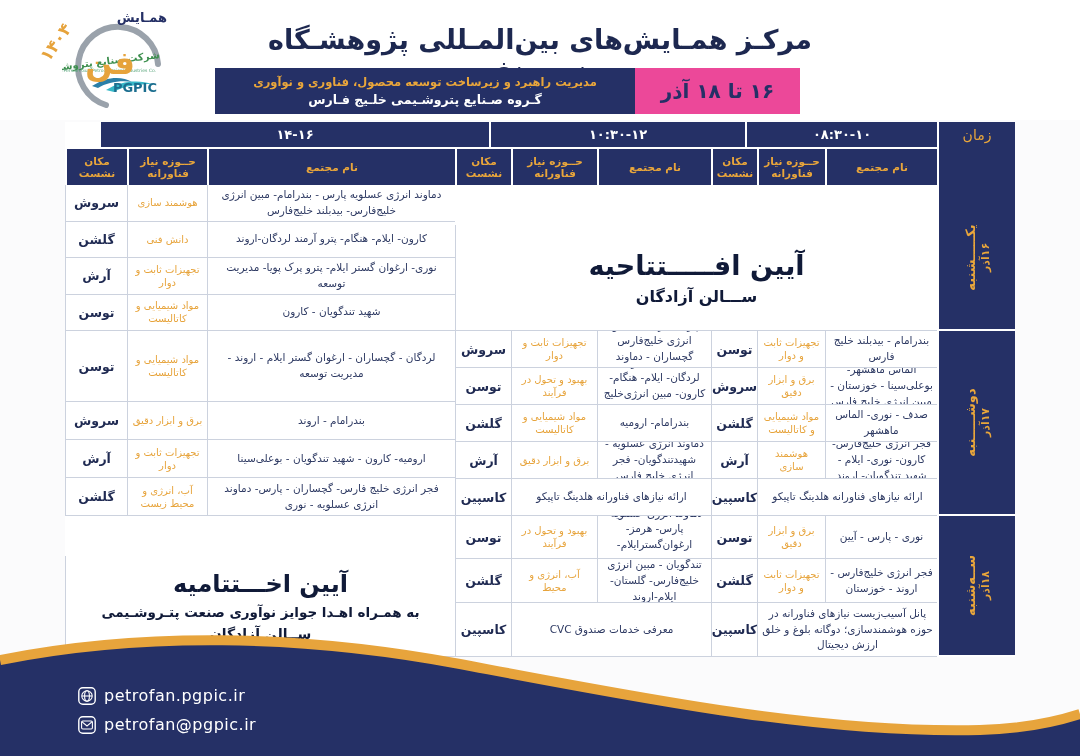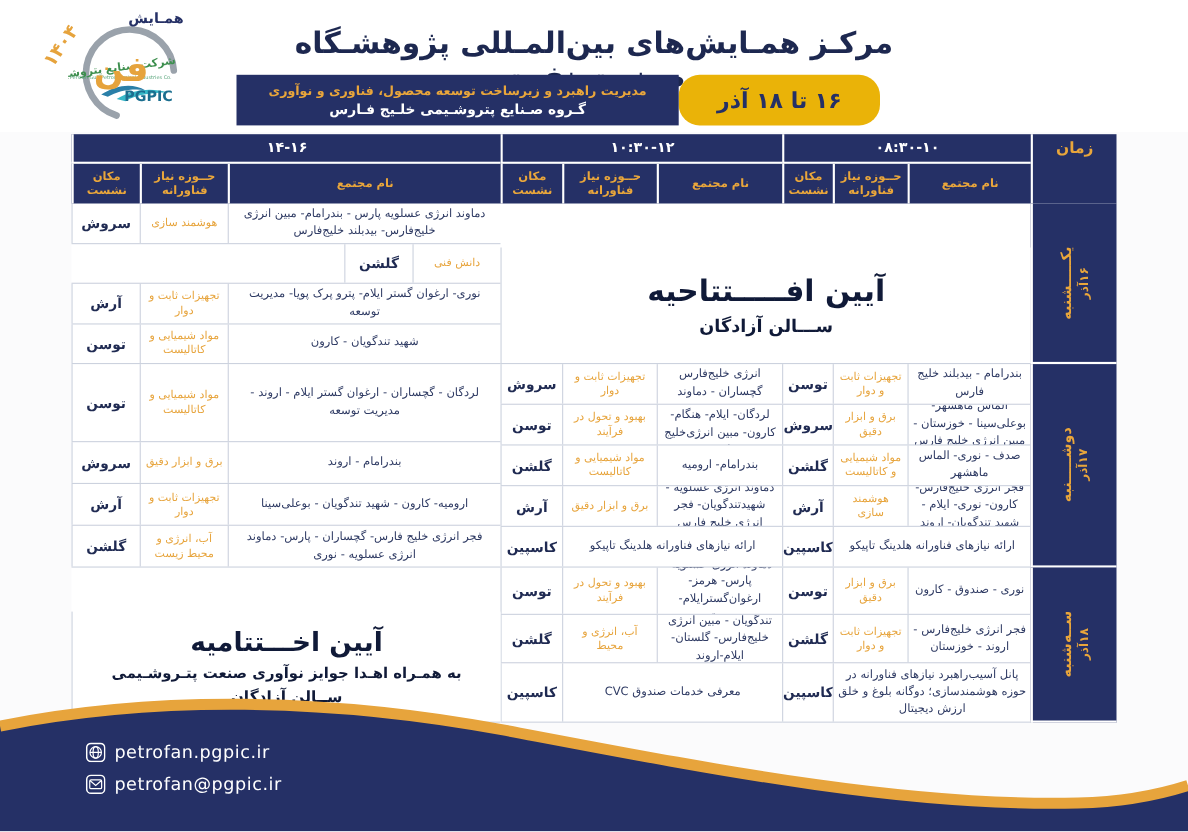"۱۶ تا ۱۸ آذر" .date-badge { background: #eab308 -> #ec4899; border-radius: 19px -> none; width: 183px -> 165px }
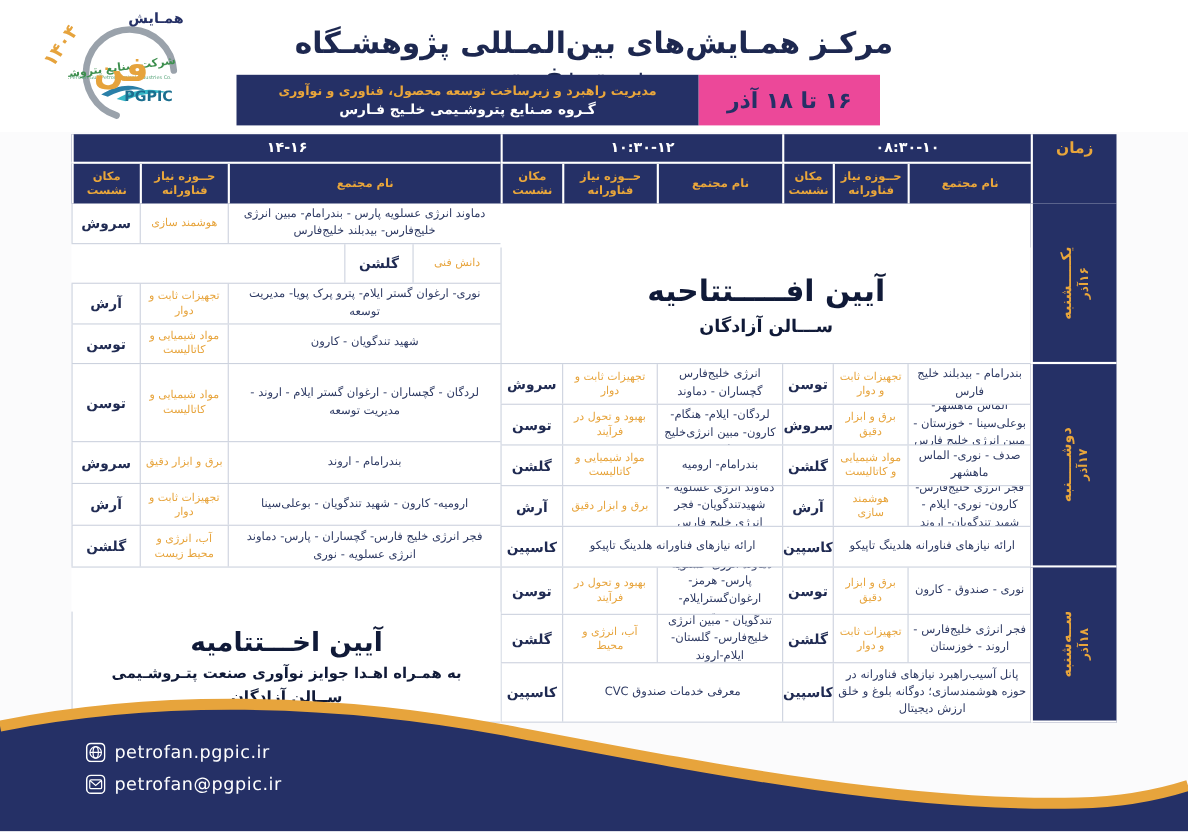"۰۸:۳۰-۱۰" .wa { width: 226px -> 192px }
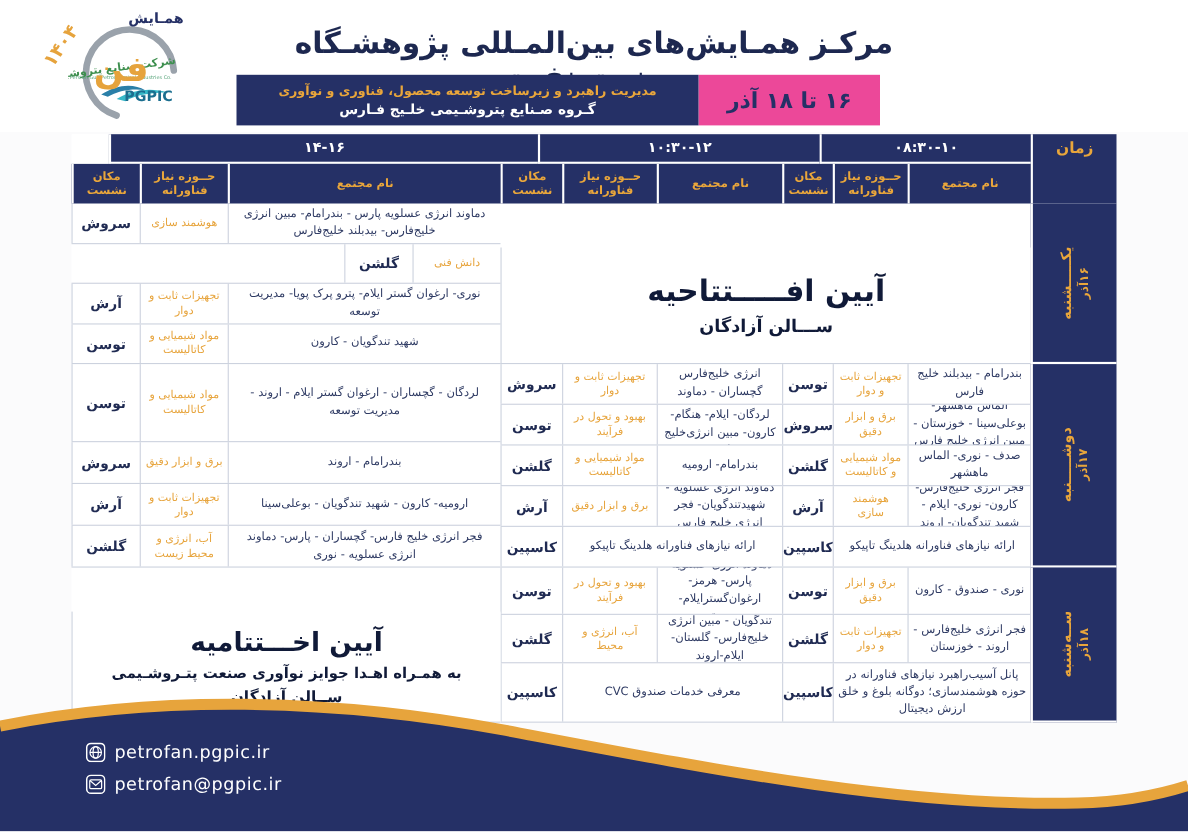"زمان" .h-zaman { font-weight: bold -> normal }
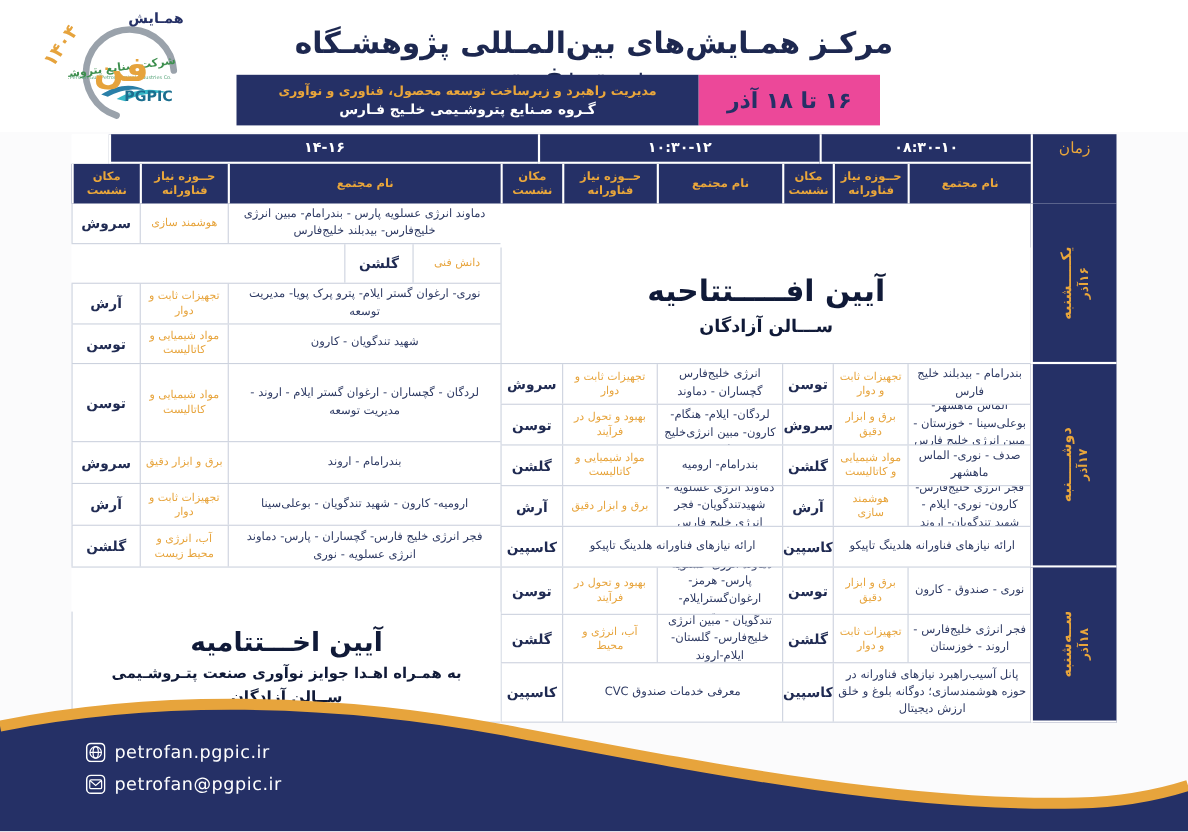"کارون- ایلام- هنگام- پترو آرمند" div.cell { html: none -> <div>کارون- ایلام- هنگام- پترو آرمند لردگان-اروند</div> }
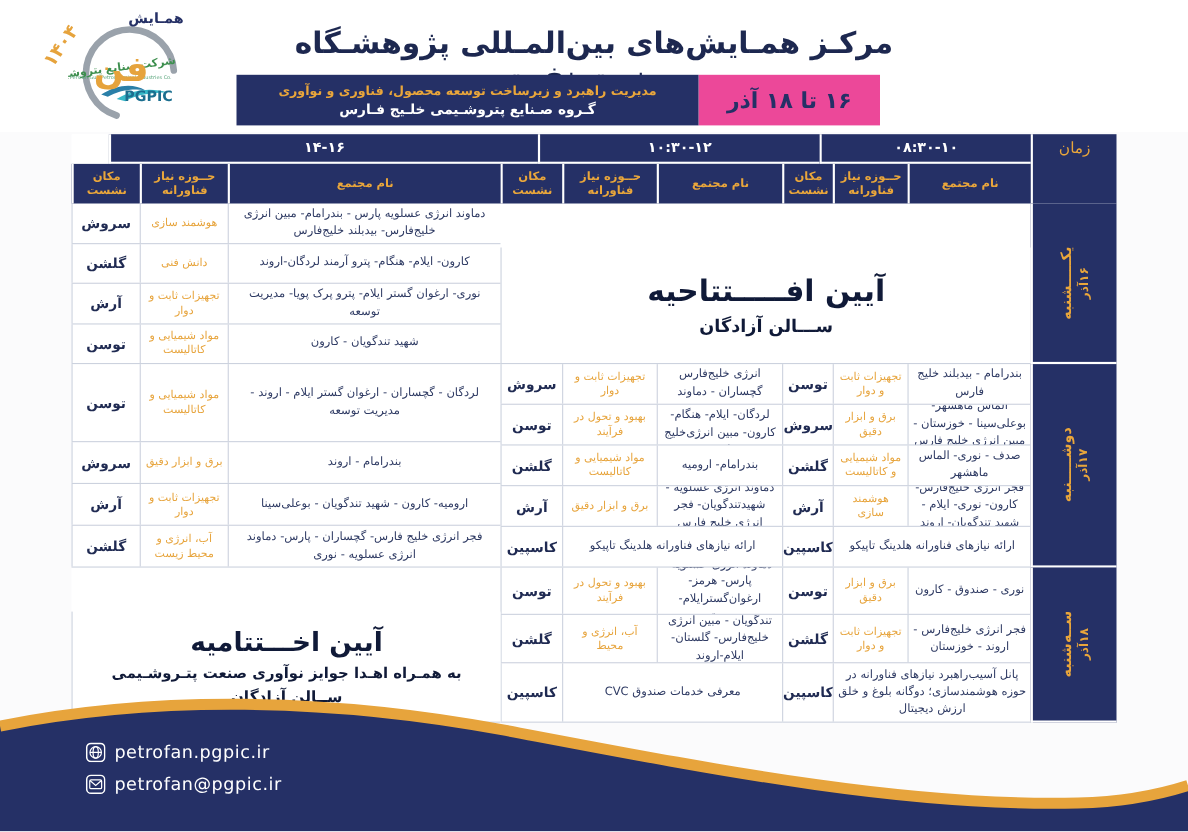"نوری - صندوق - کارون" div.cell { text: صندوق - کارون -> پارس - آیین }
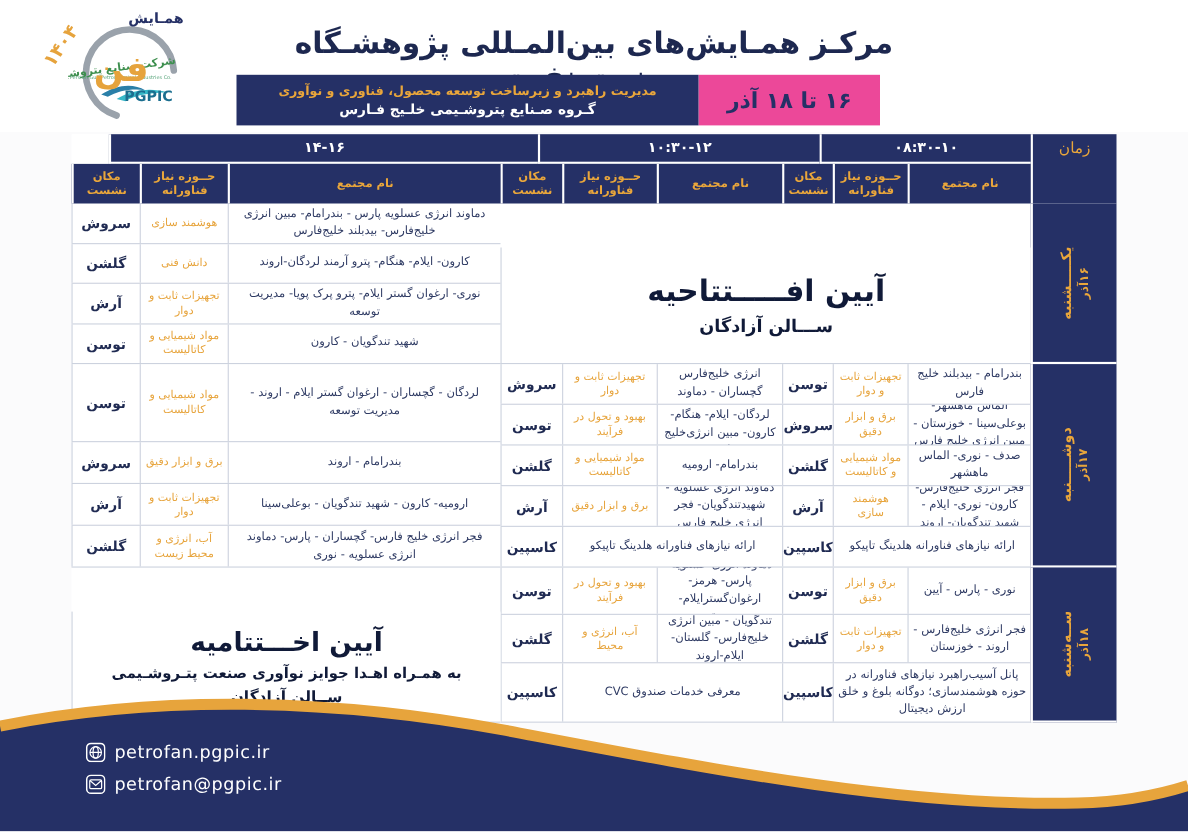"پانل آسیبراهبرد نیازهای فناورانه در" div.cell { text: راهبرد -> زیست }
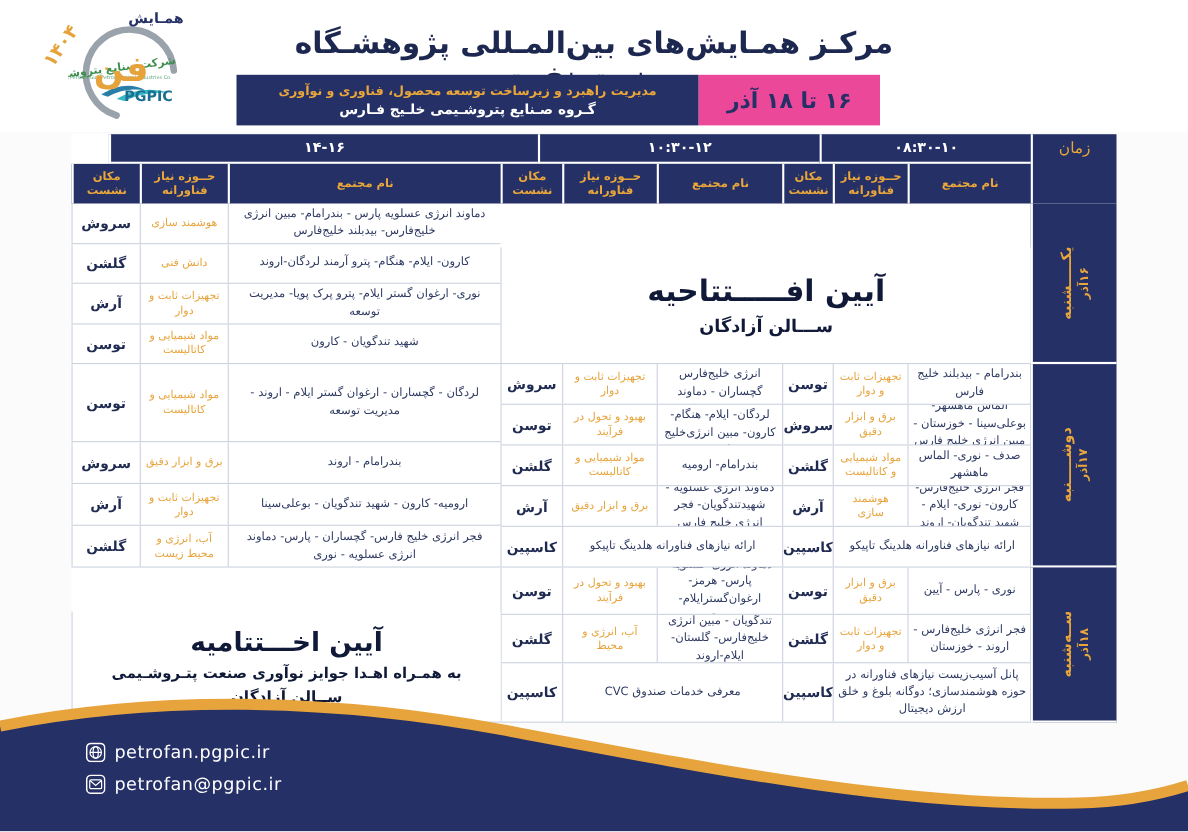"petrofan.pgpic.ir" .contact { bottom: 34px -> 22px }
